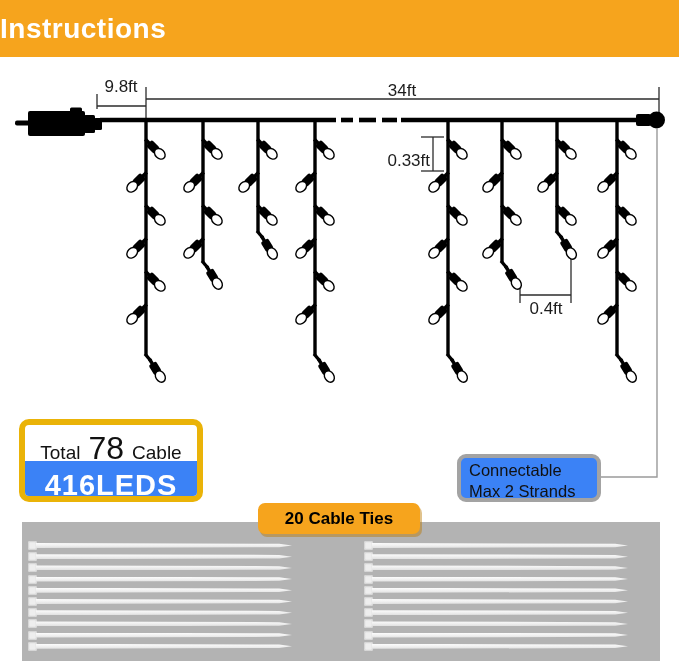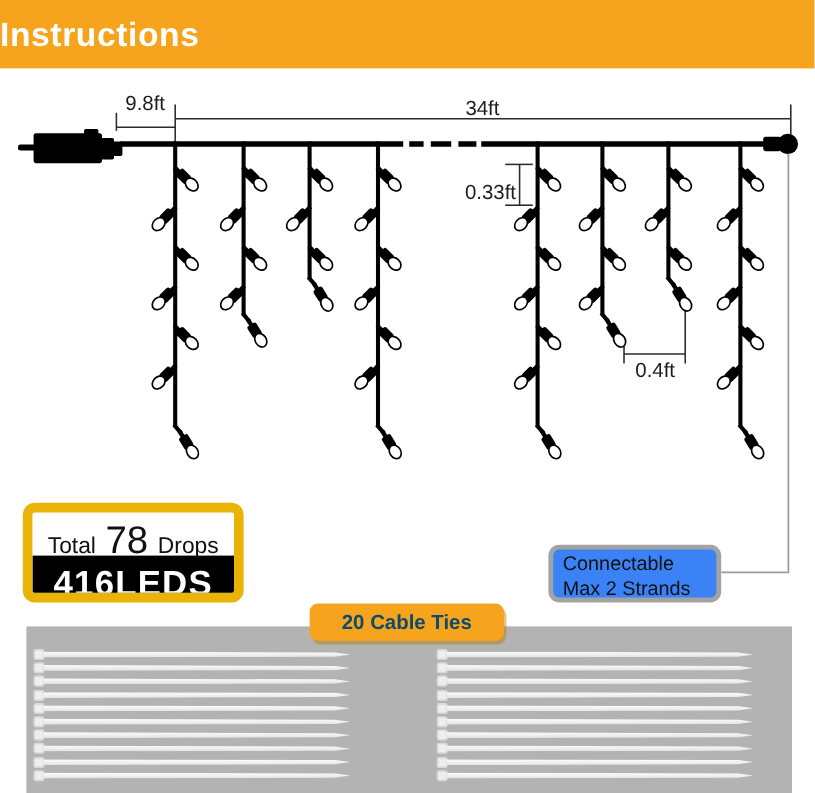"Total" .total-box { border: 8px solid #eab308 -> 6px solid #eab308 }
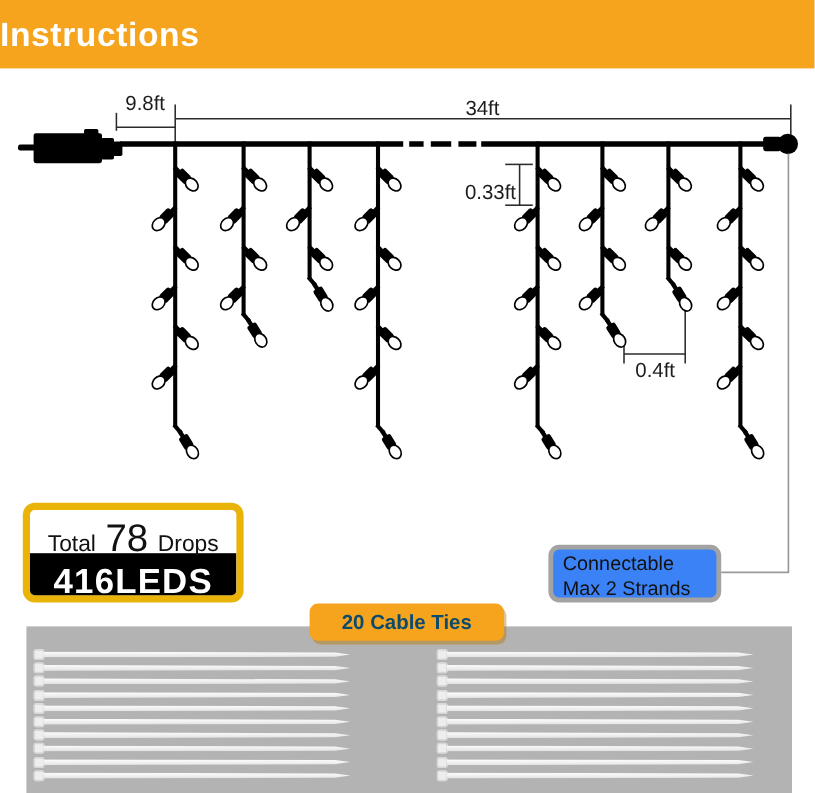"Drops" span { text: Drops -> Cable }
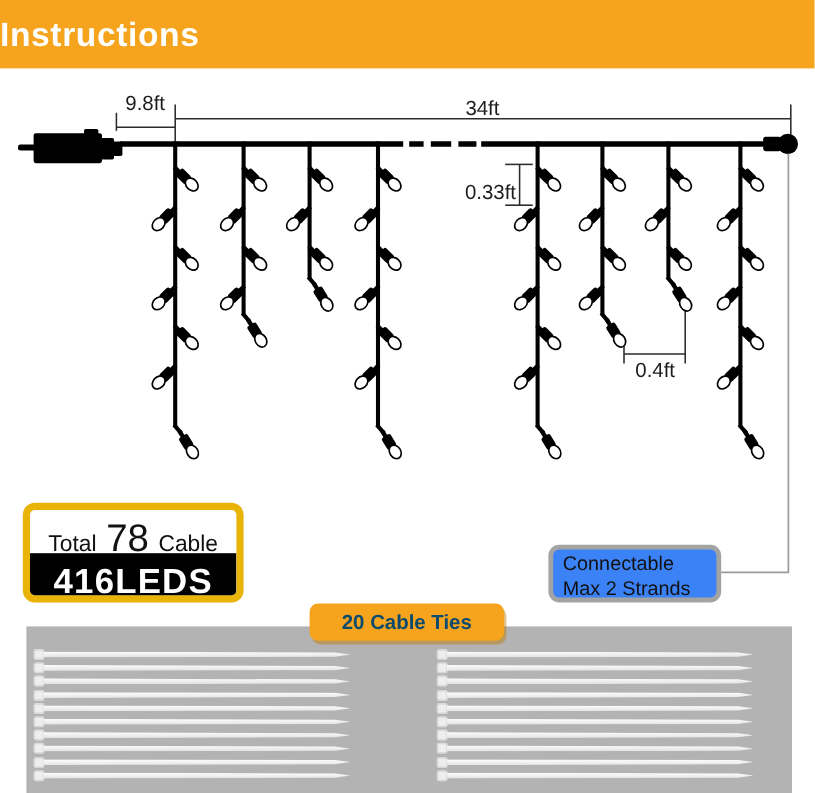"416LEDS" .total-bottom { background: #000000 -> #3b82f6 }
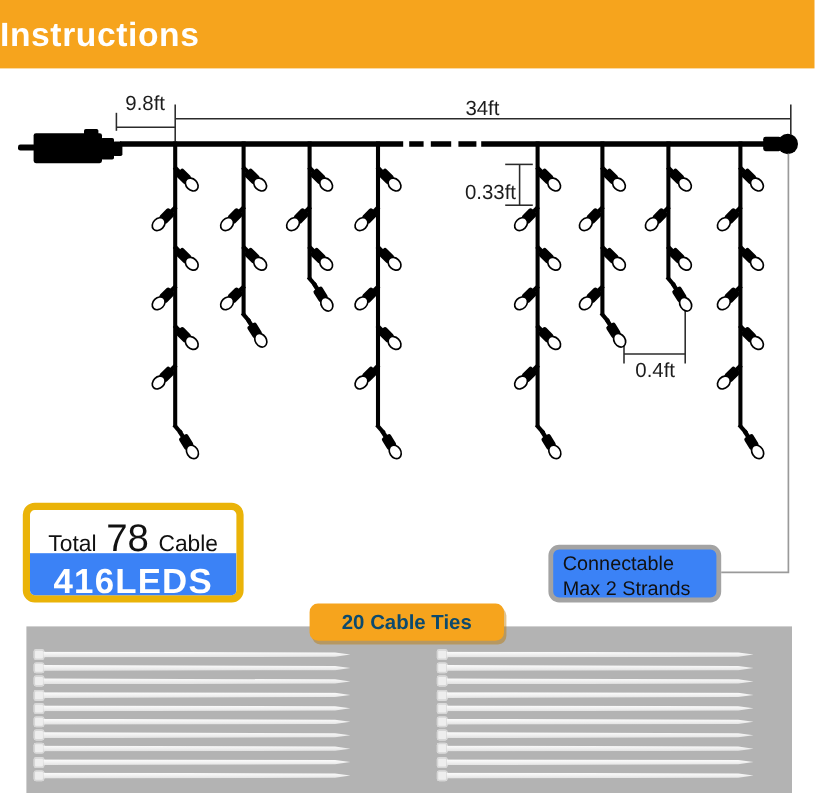"20 Cable Ties" .tie-badge { color: #0c4a6e -> #000000 }
